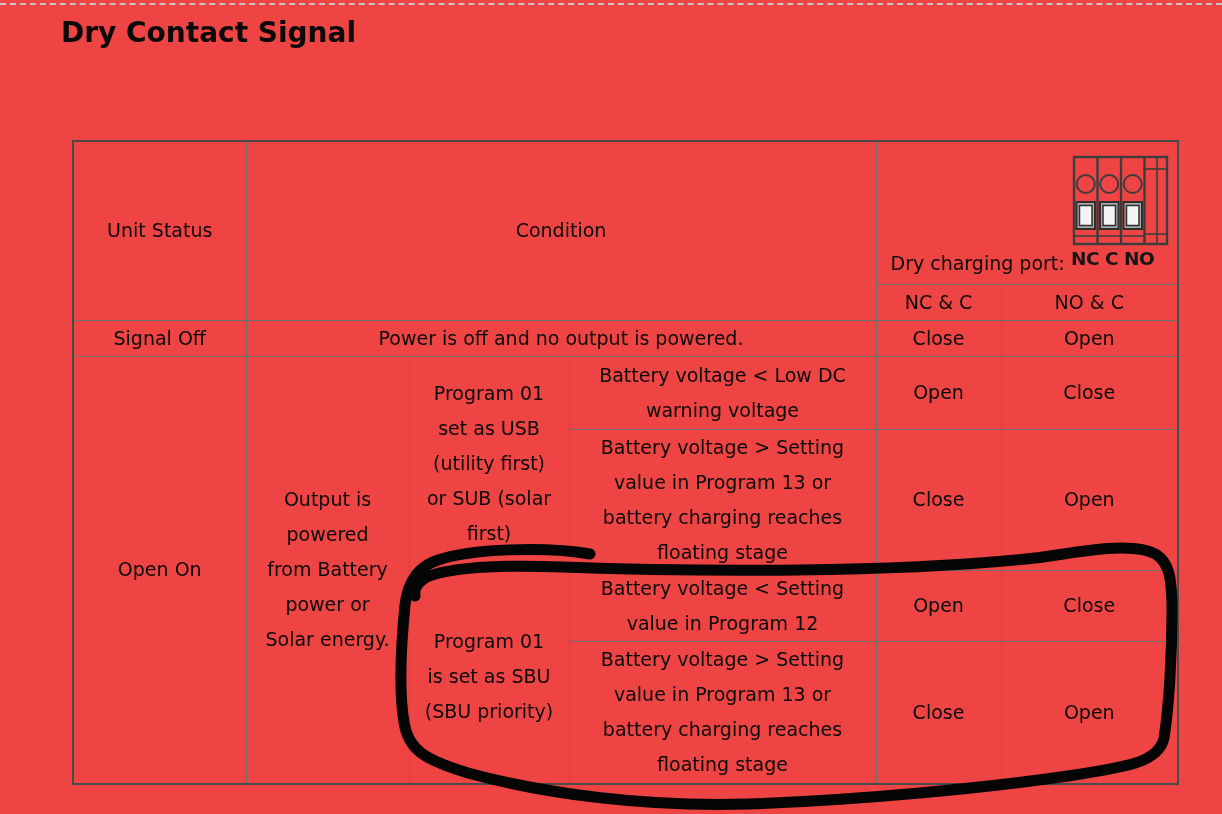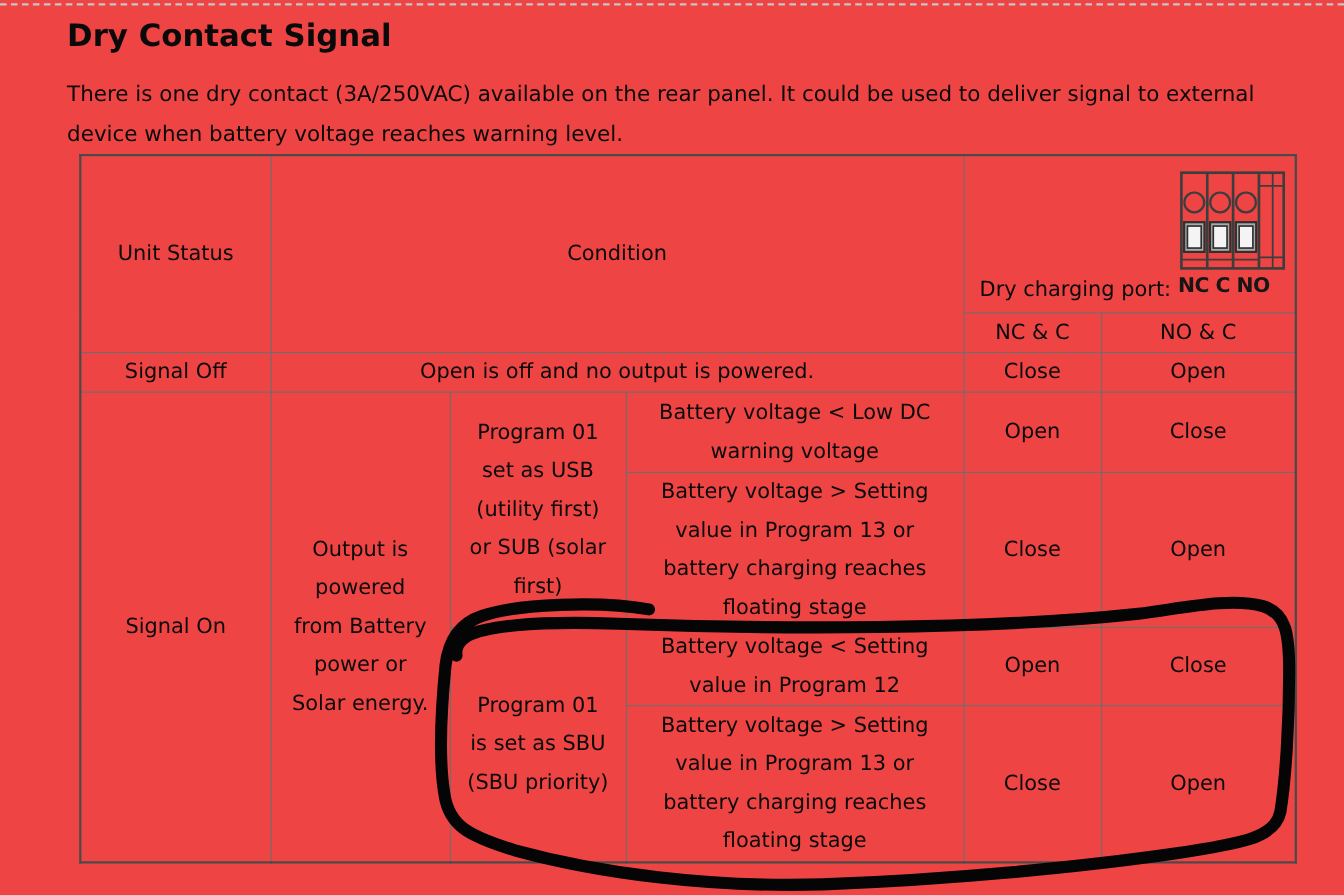"There is one dry contact" p.intro { html: <p>There is one dry contact (3A/250VAC) available on the rear panel. It could be used to deliver signal to external device when battery voltage reaches warning level.</p> -> none }
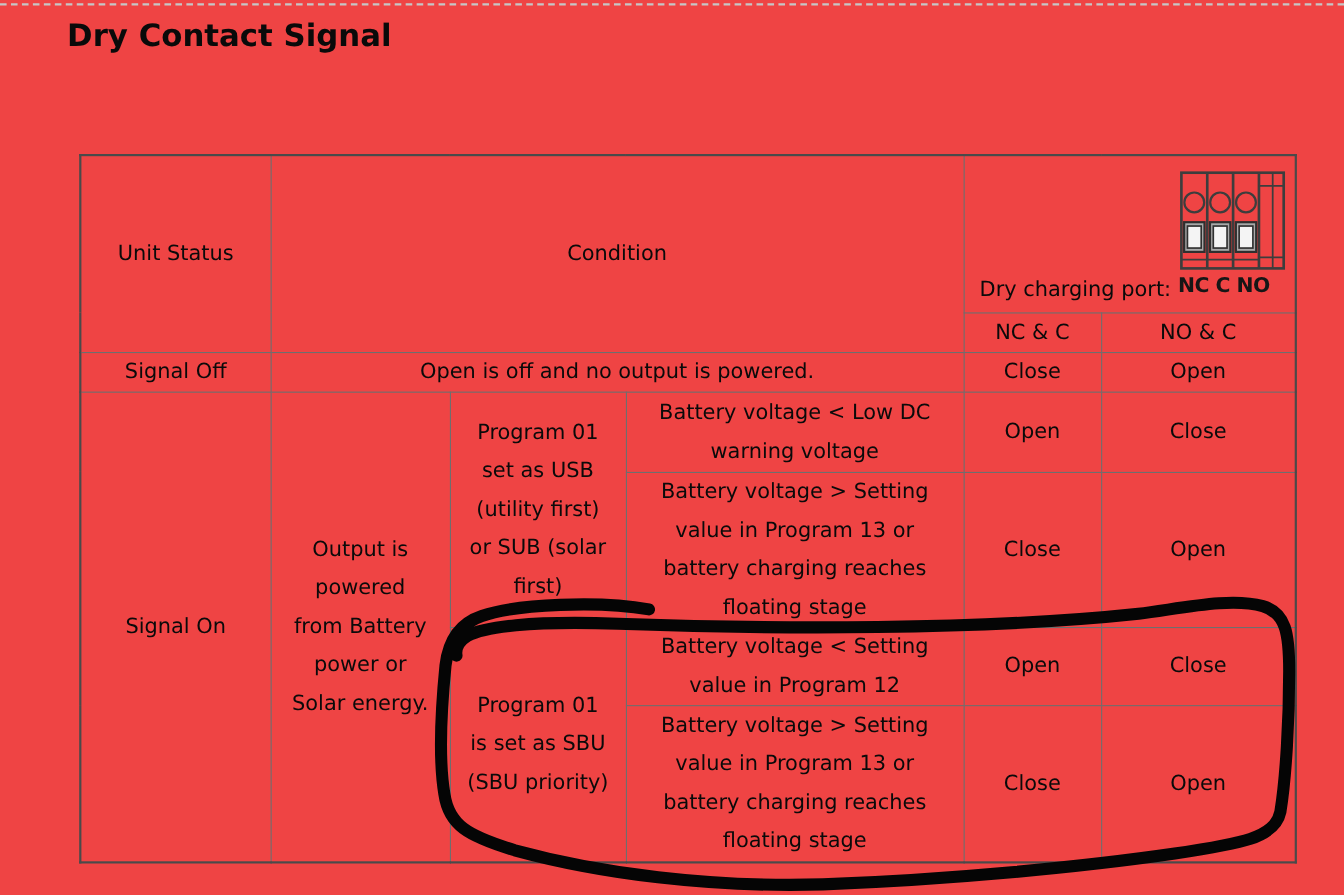"Open is off and no" td.left-mid { text: Open -> Power }
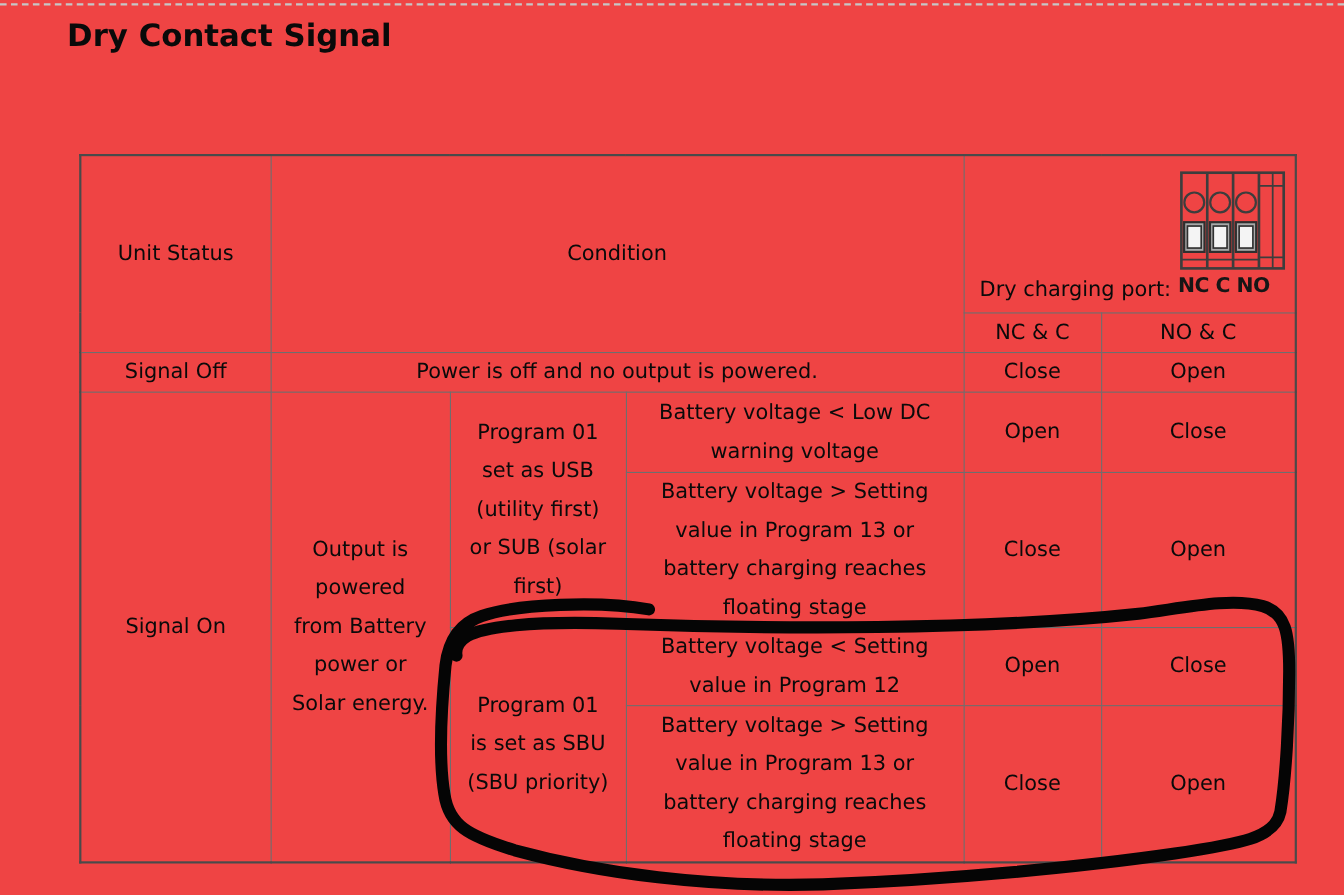"Signal On" td { text: Signal -> Open }
